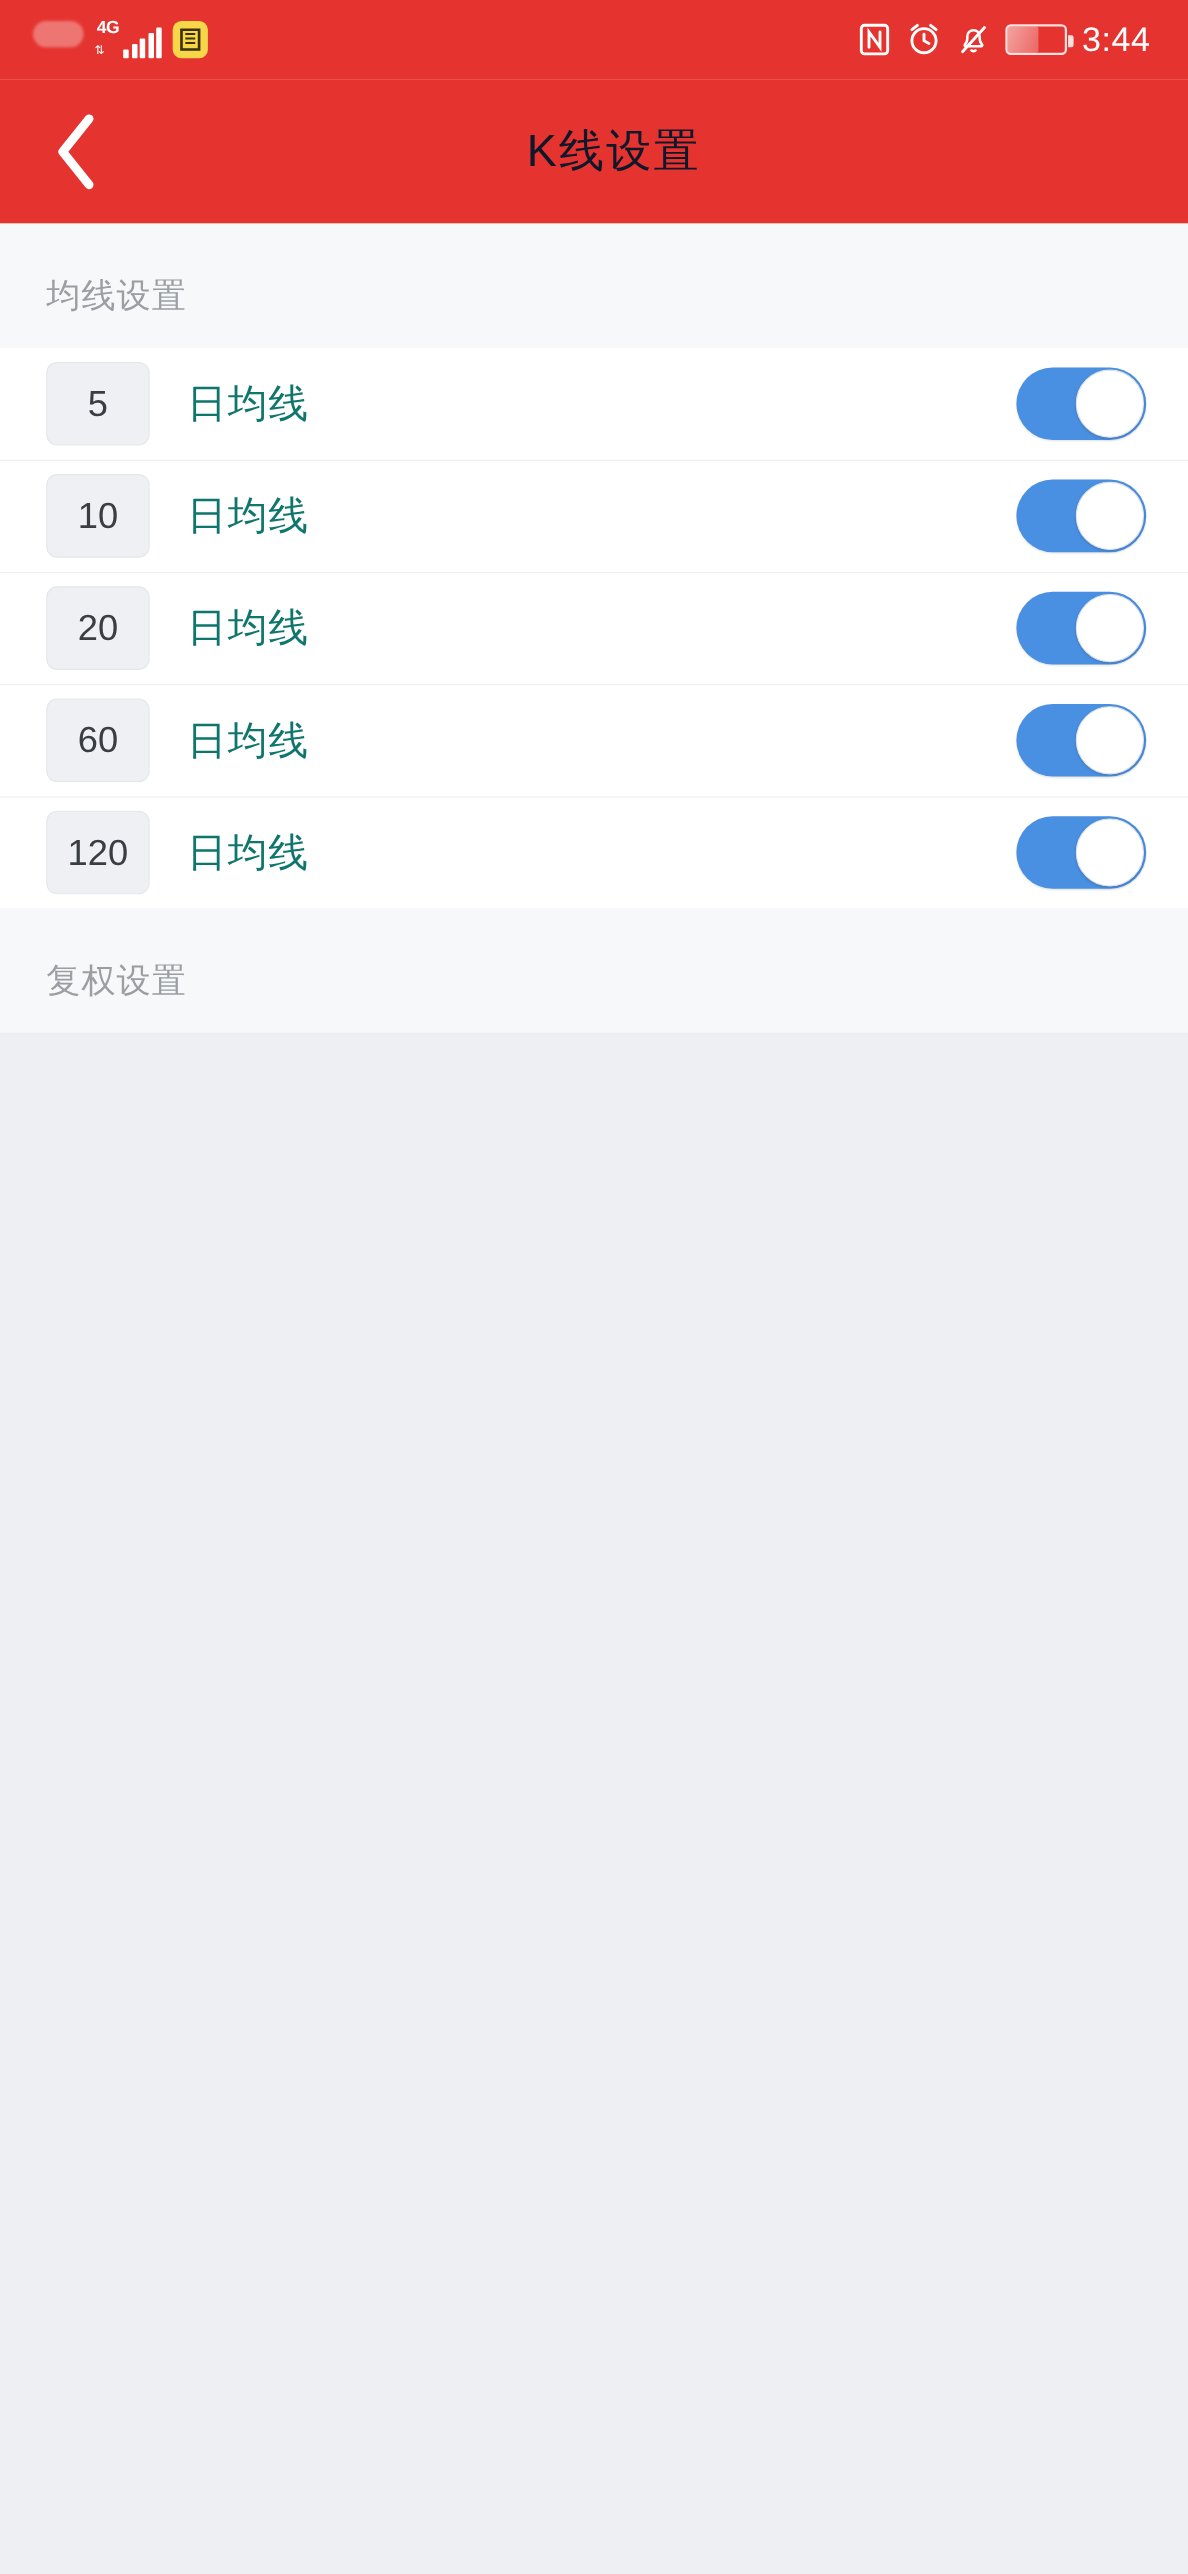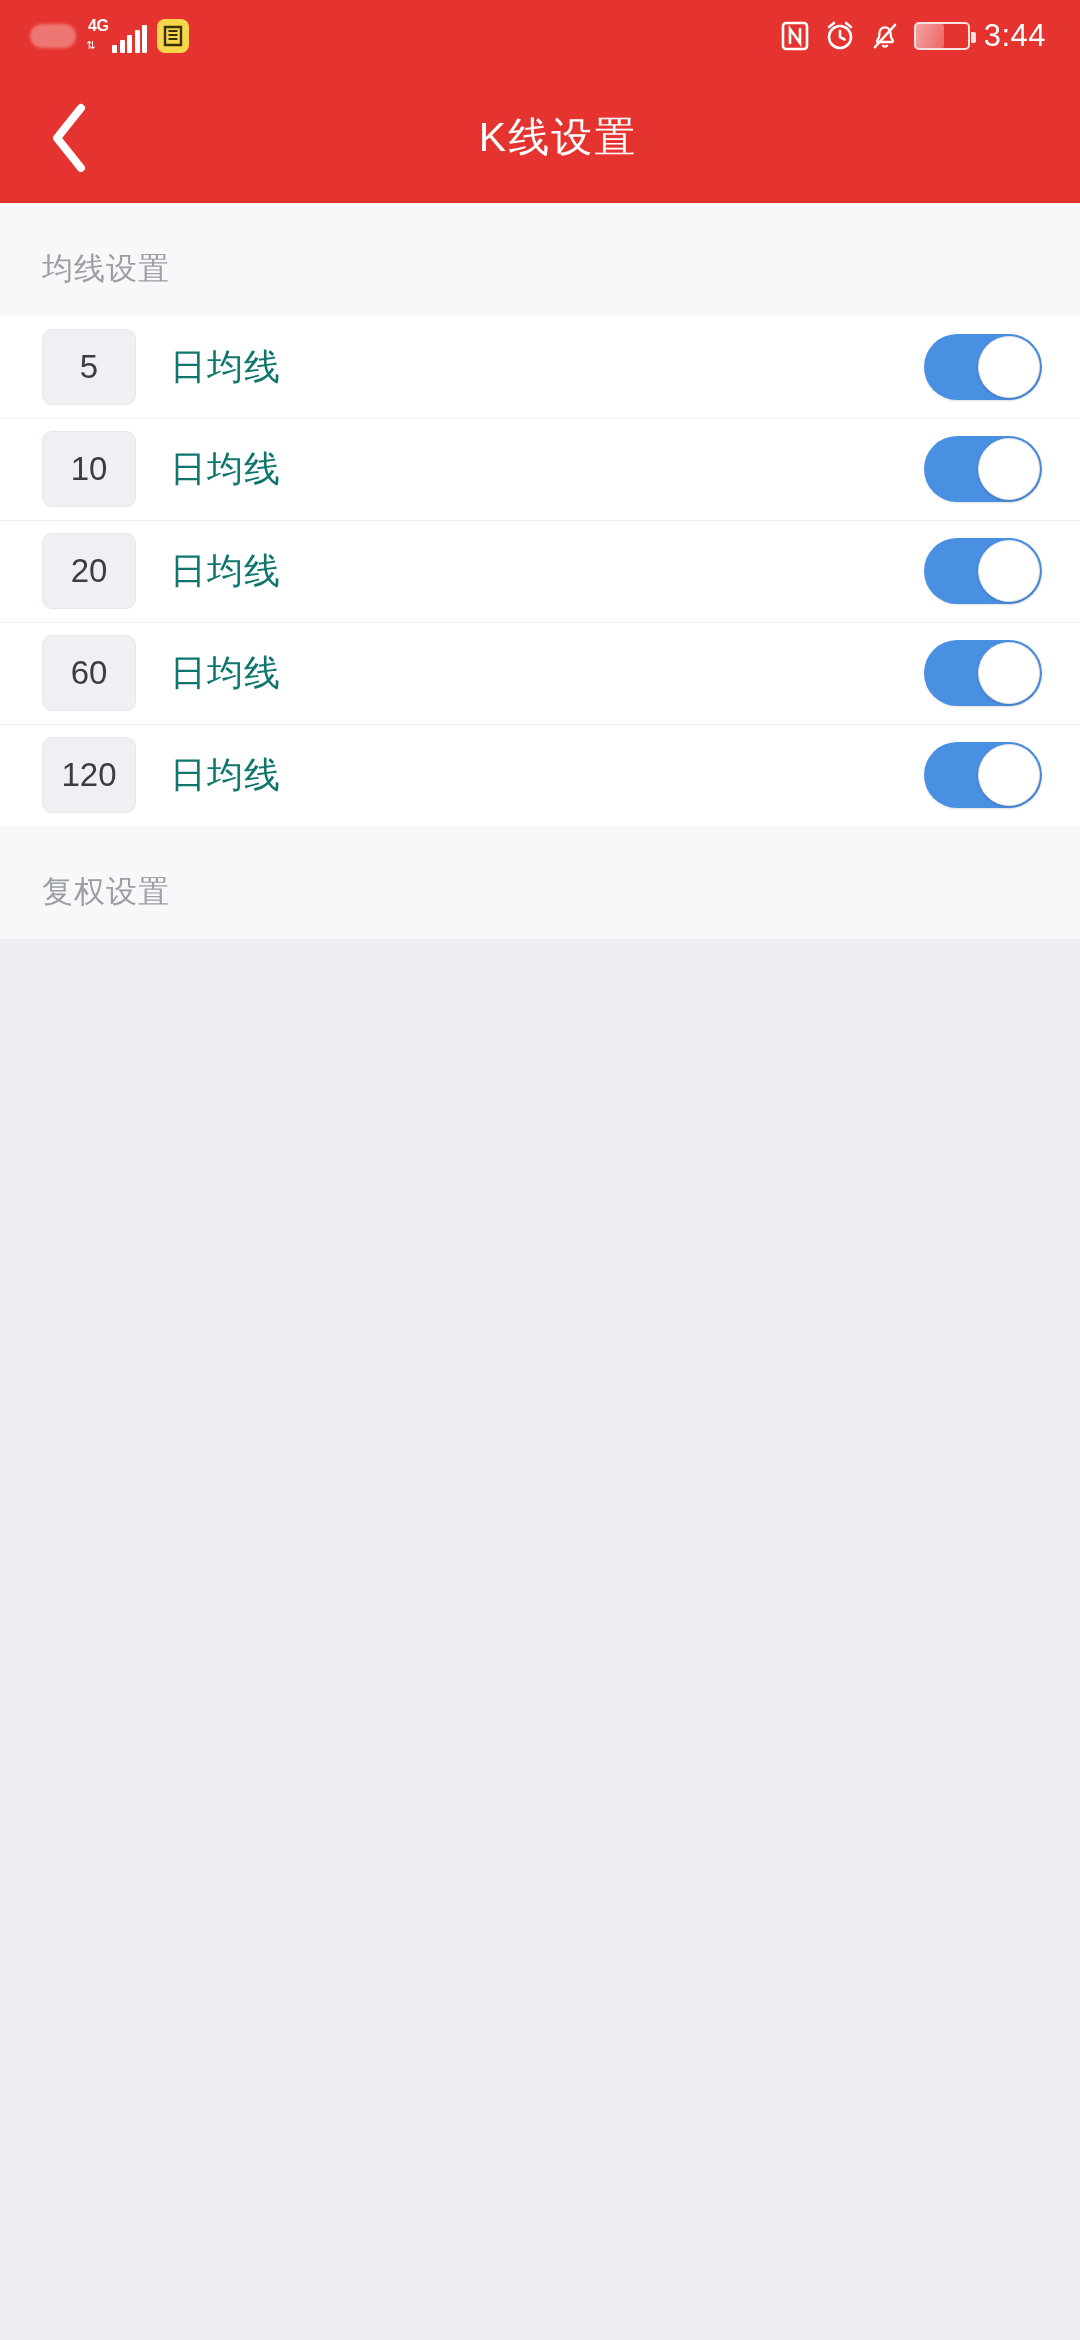"4G" .sb-left { align-items: center -> none }
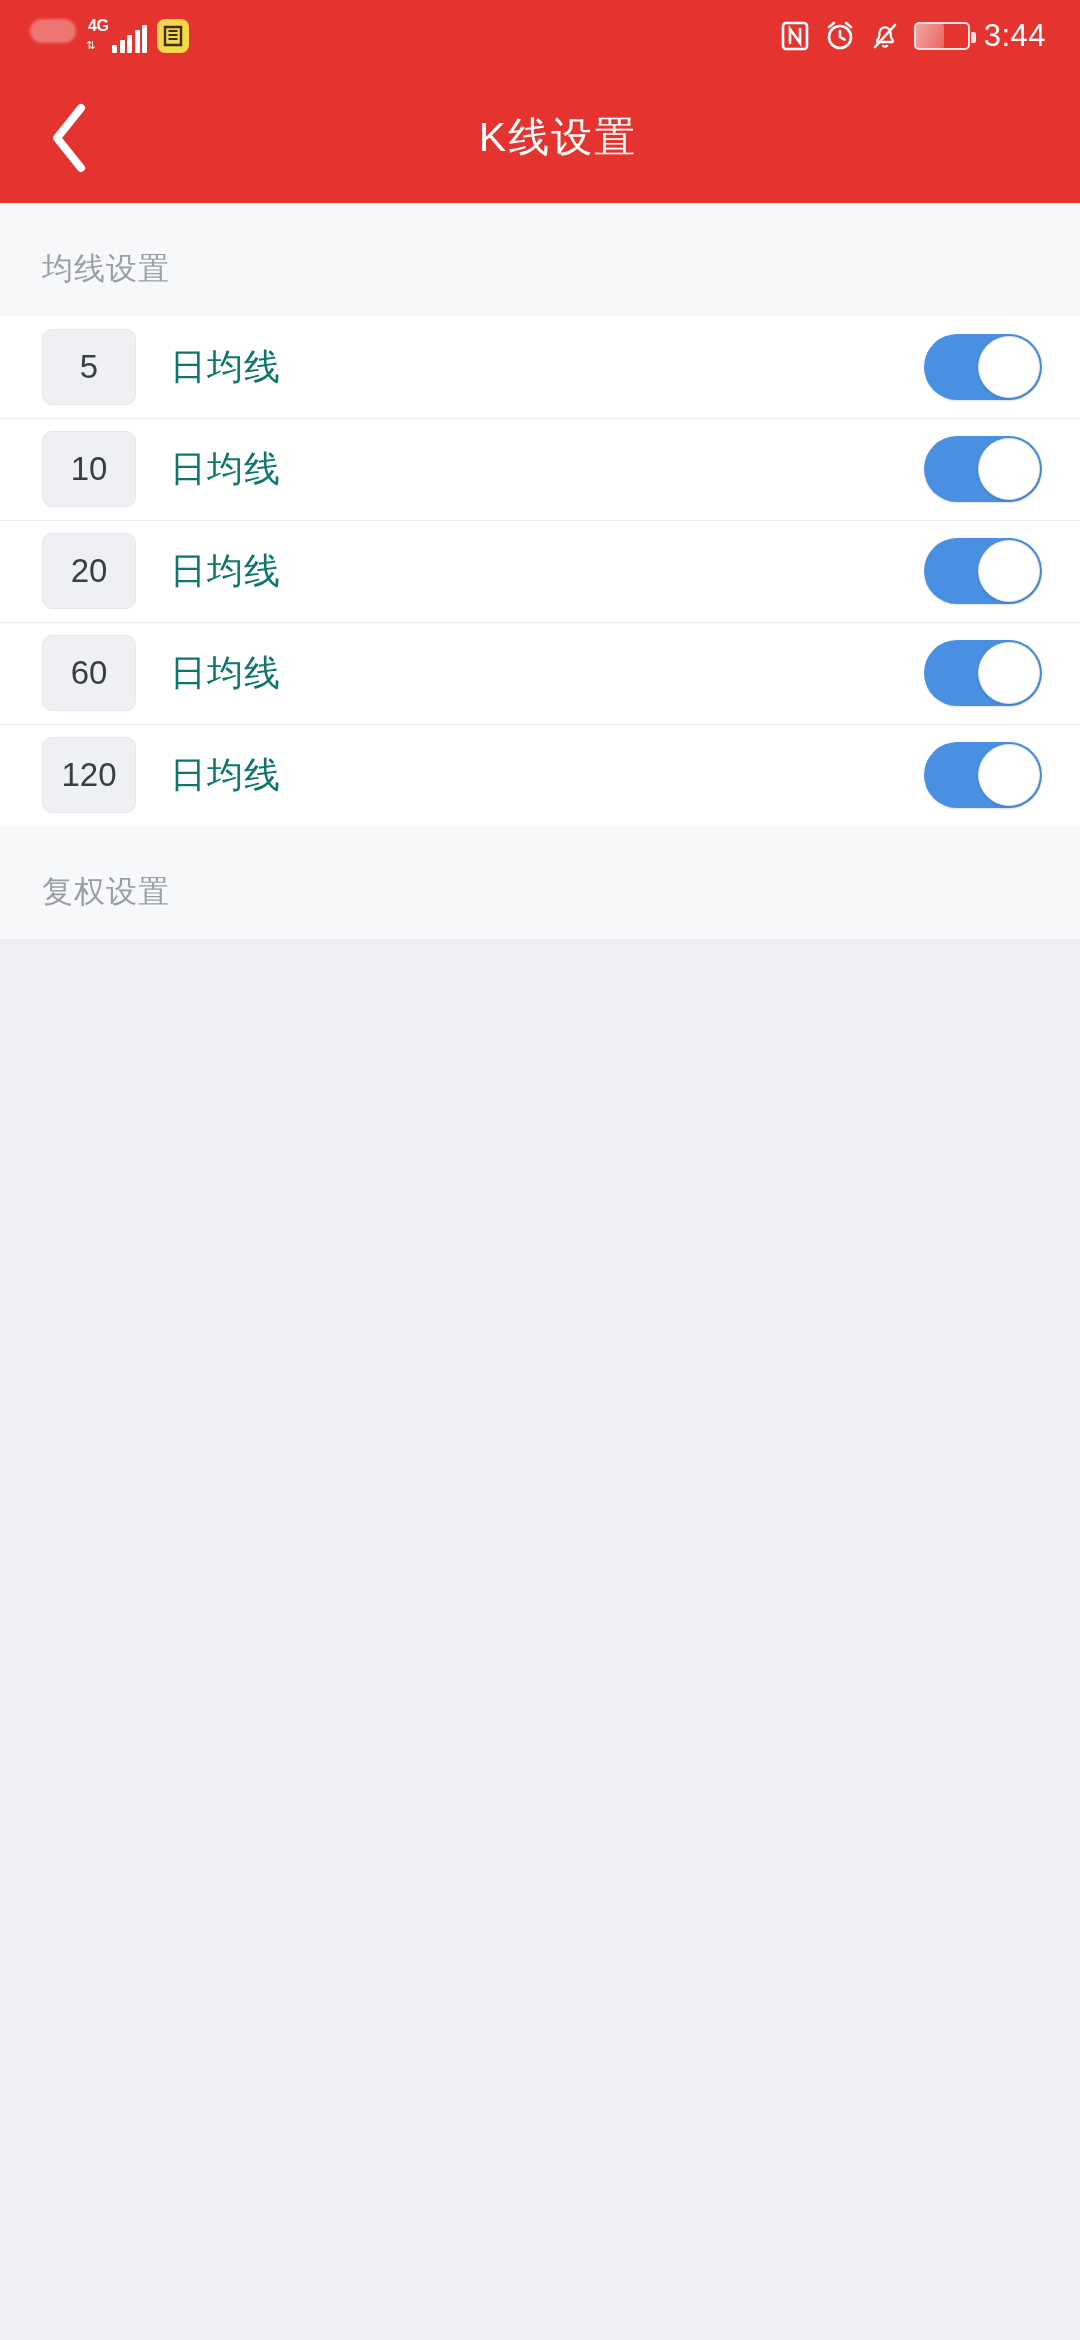"K线设置" .page-title { color: #ffffff -> #0f172a }
